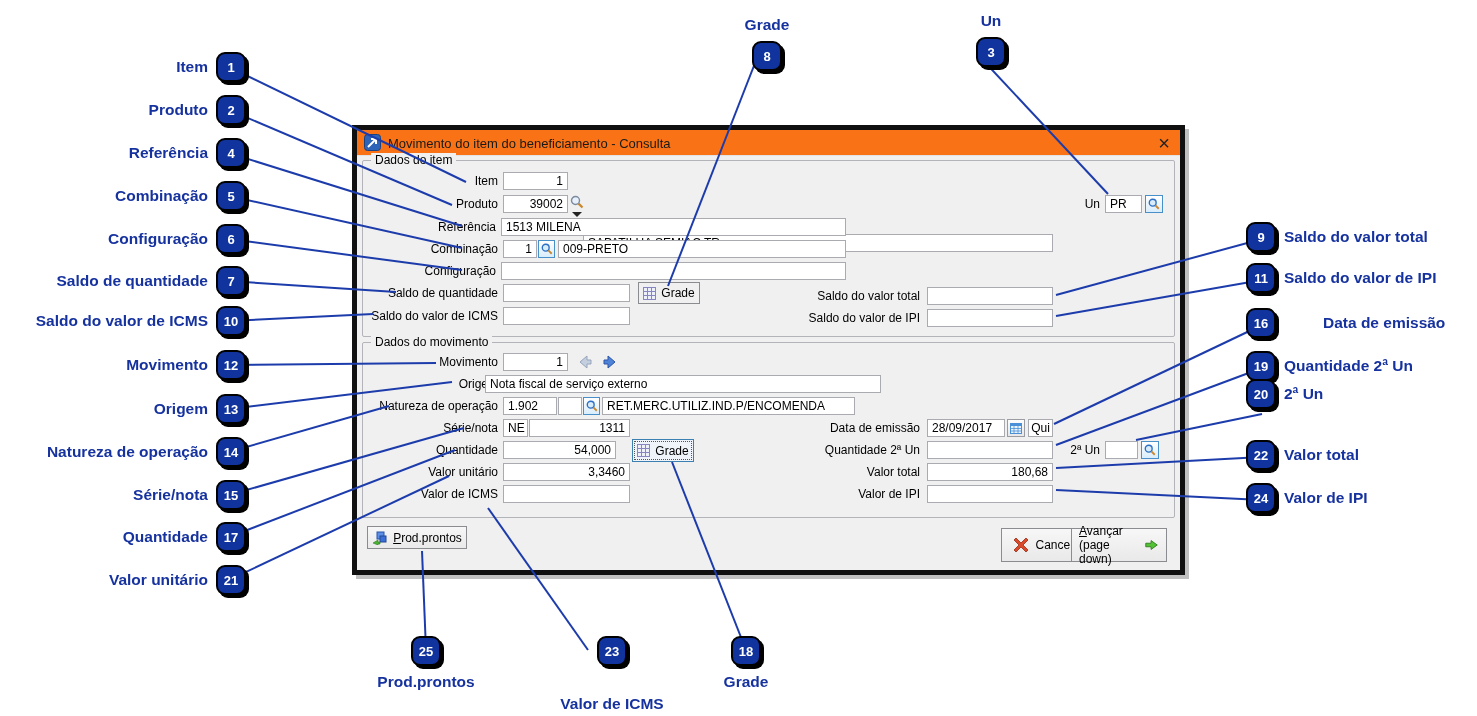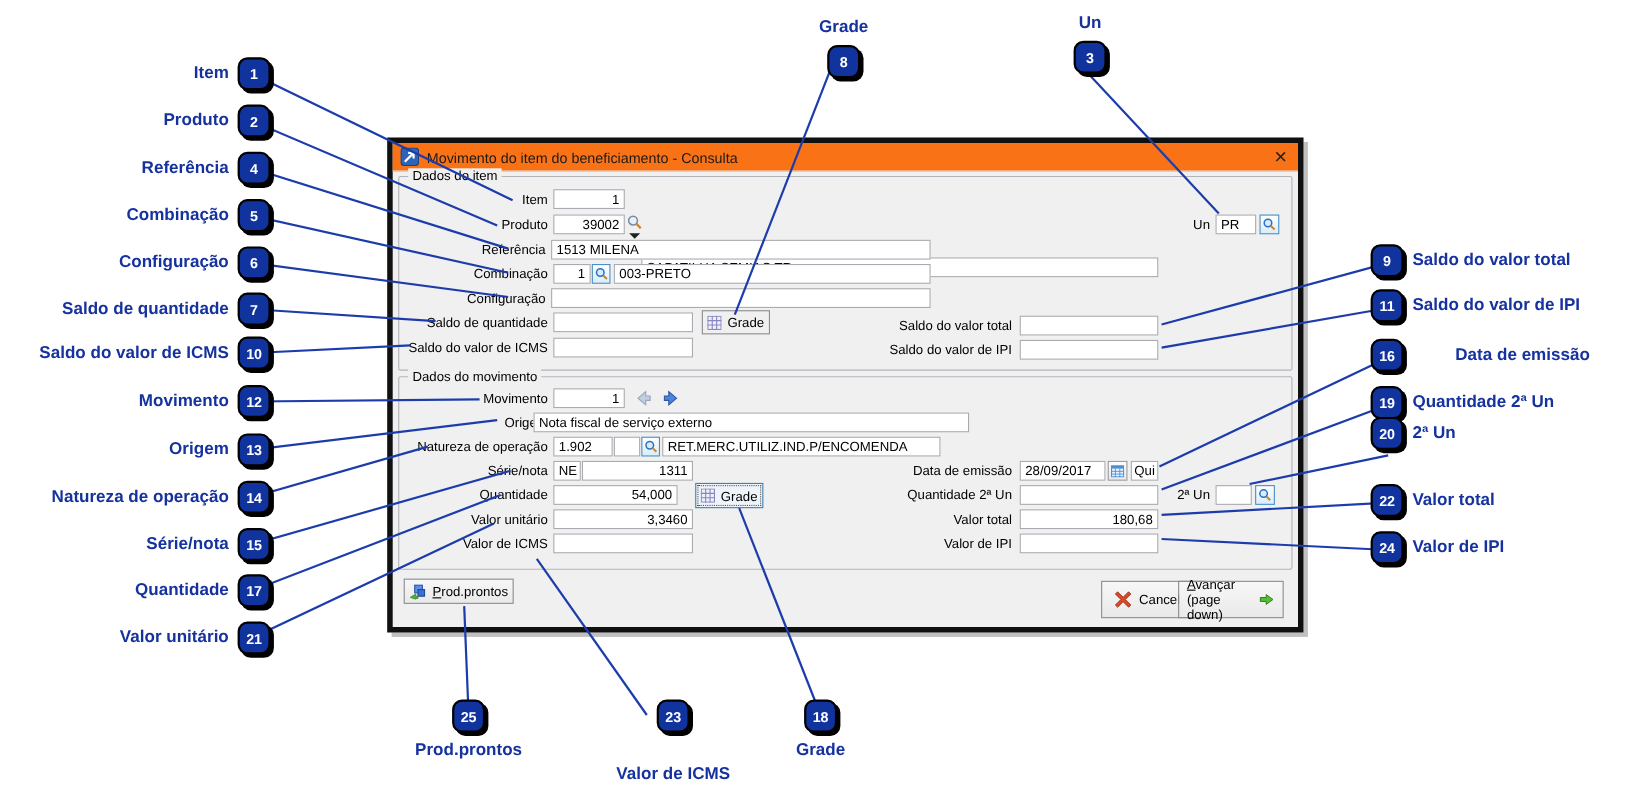"003-PRETO" div.fld { text: 003-PRETO -> 009-PRETO }
